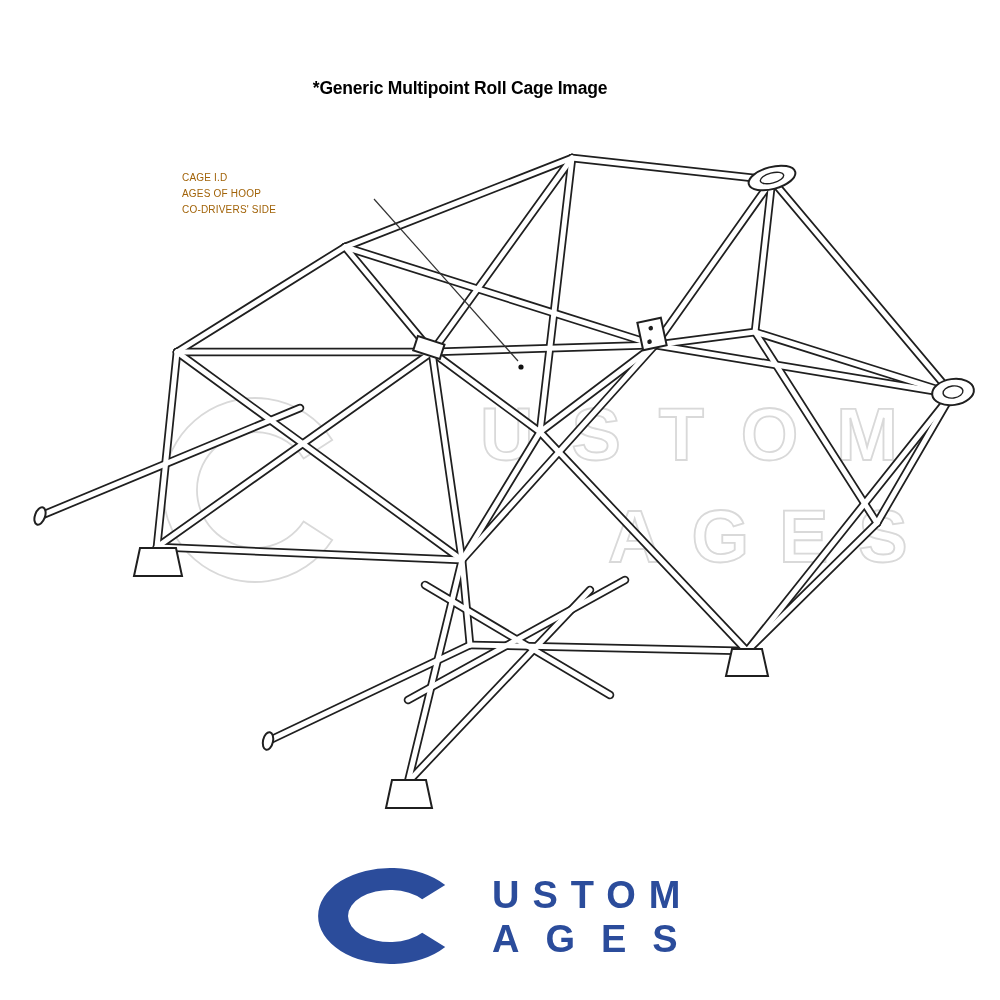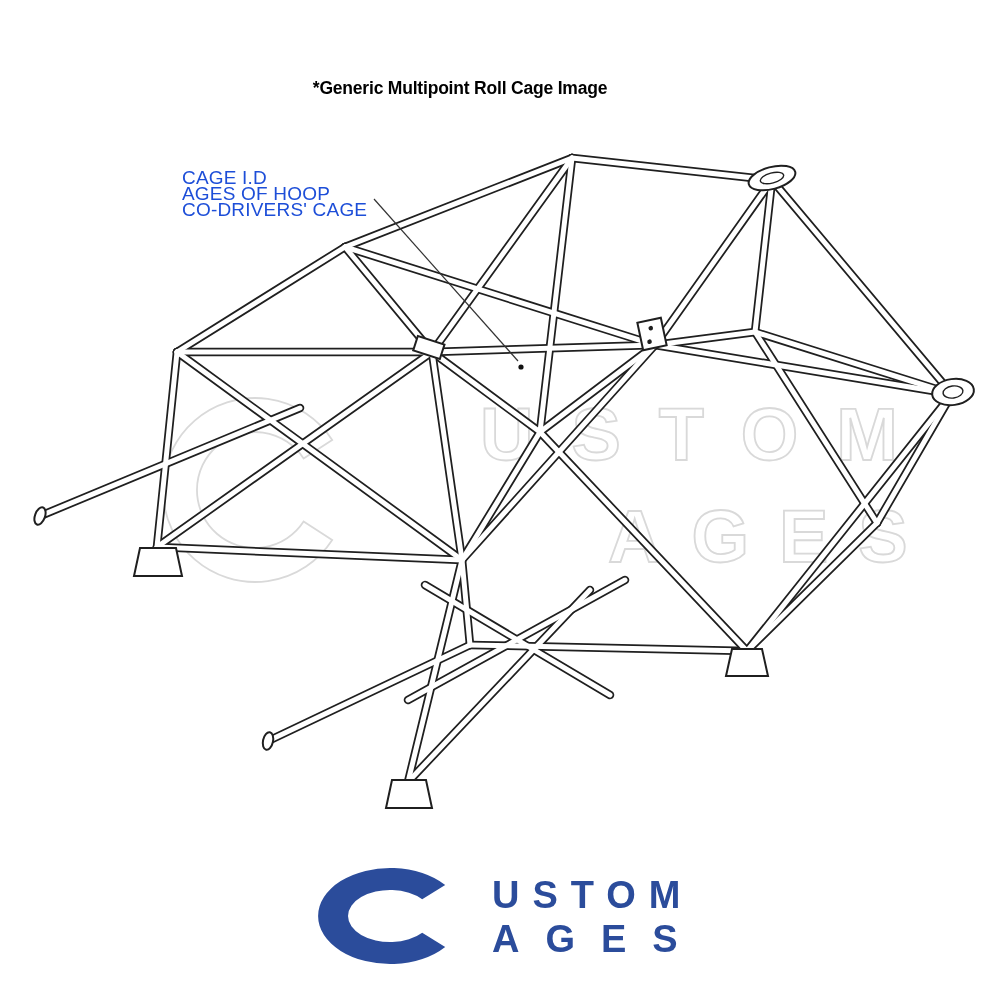"CAGE I.D" .annotation { color: #1d4ed8 -> #a16207; font-size: 19px -> 10px }
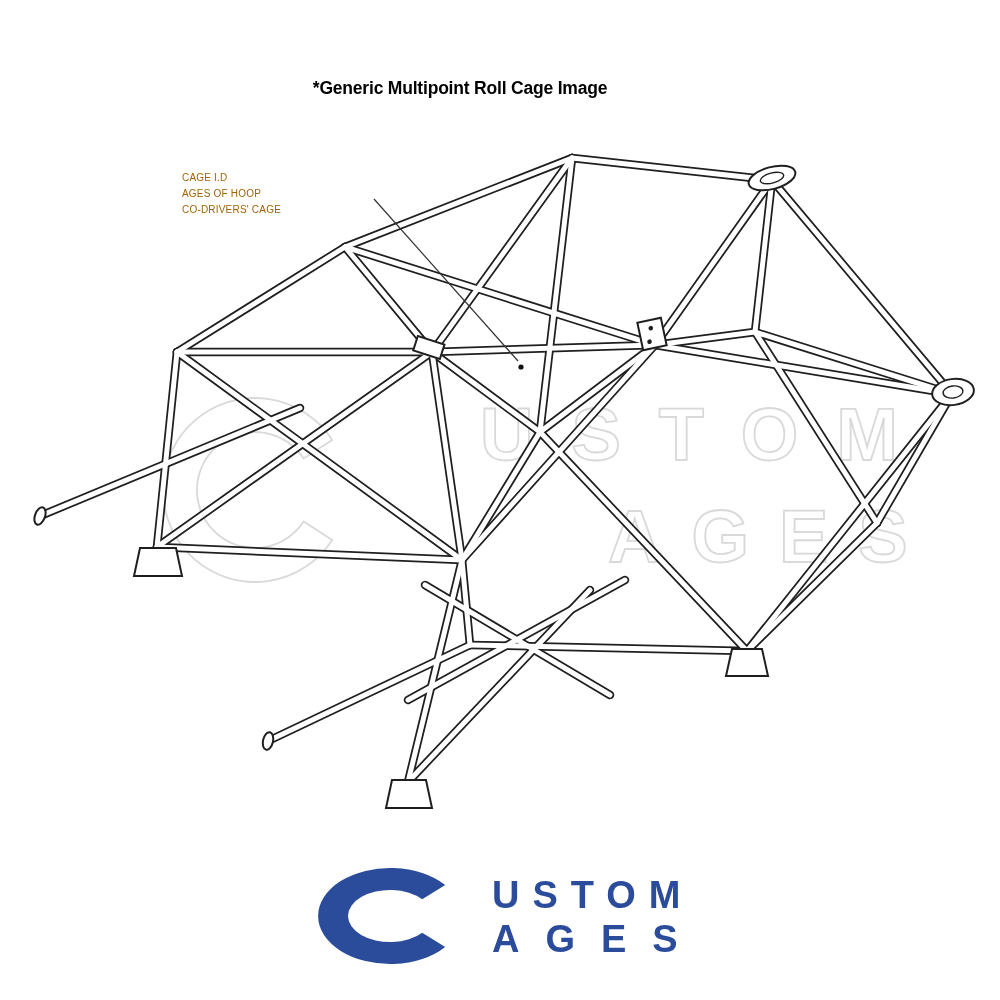"CO-DRIVERS' CAGE" div { text: CAGE -> SIDE }
